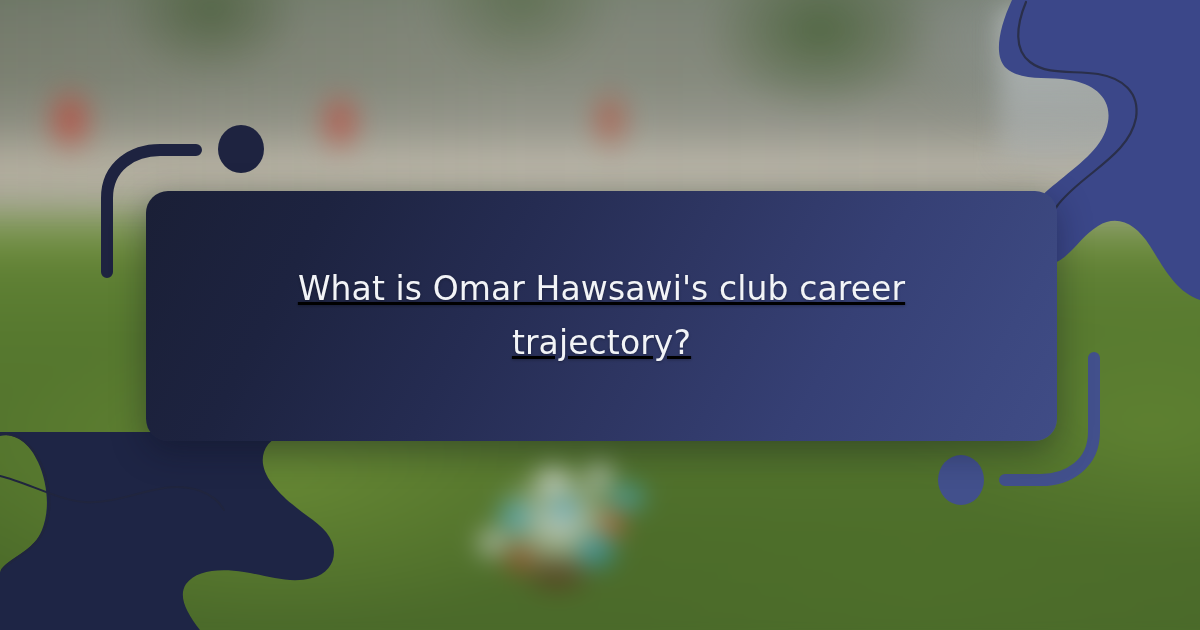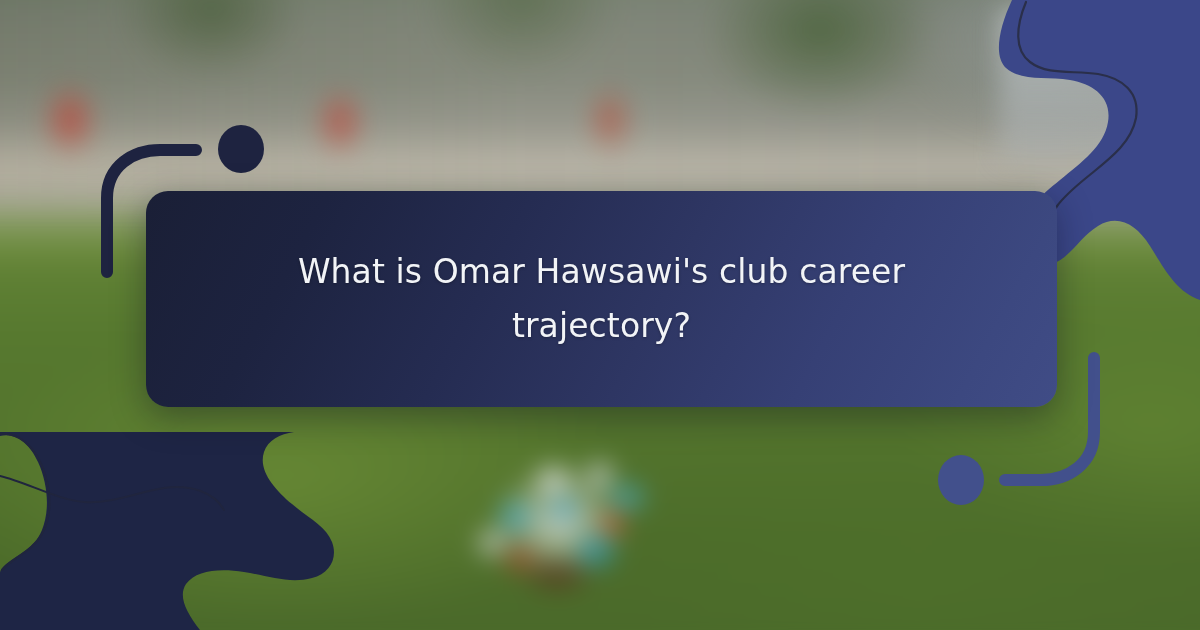"What is Omar Hawsawi's club" .card { height: 216px -> 250px; text-decoration: none -> underline }
